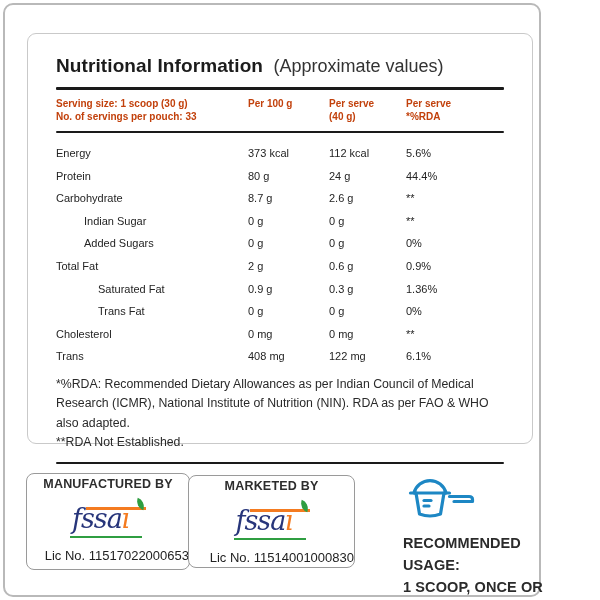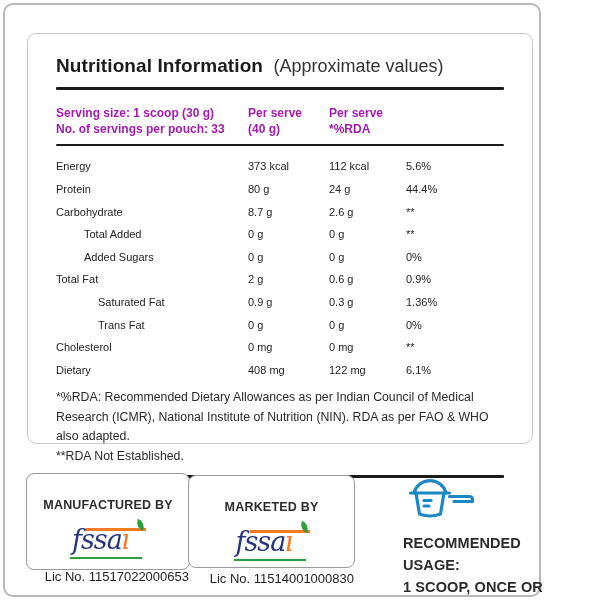"Serving size: 1 scoop (30" .thead { color: #a21caf -> #c2410c; font-size: 12px -> 10px; margin-top: 15px -> 7px }
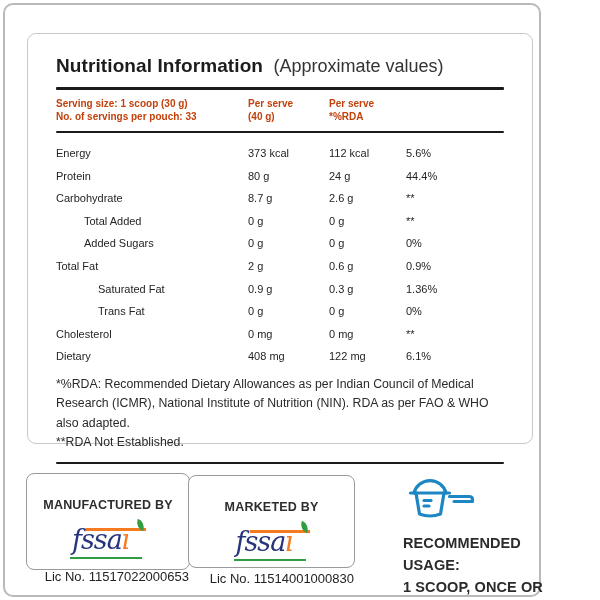"Per 100 g" div.hcell { html: none -> <div>Per 100 g</div> }
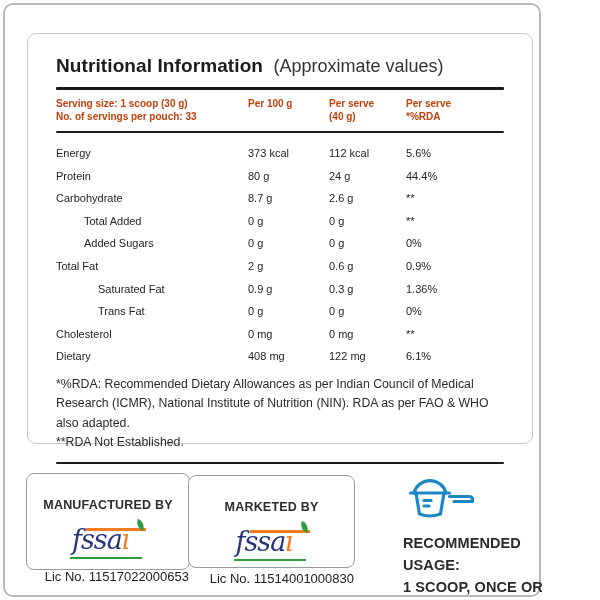"Total Added" div.name { text: Total Added -> Indian Sugar }
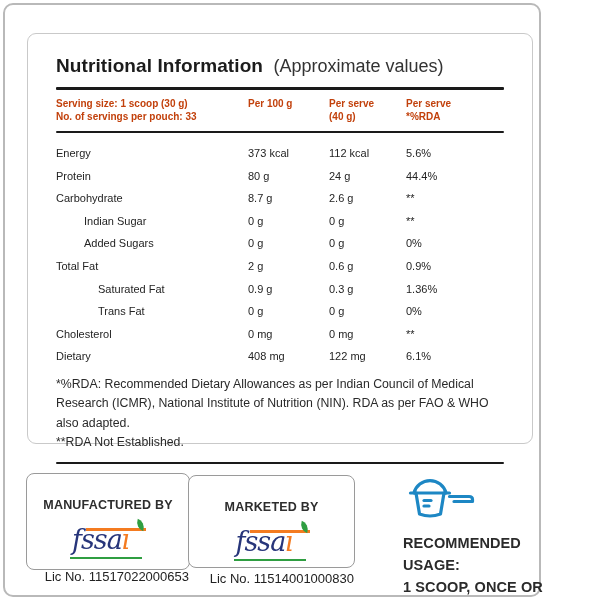"Dietary" div.name { text: Dietary -> Trans }
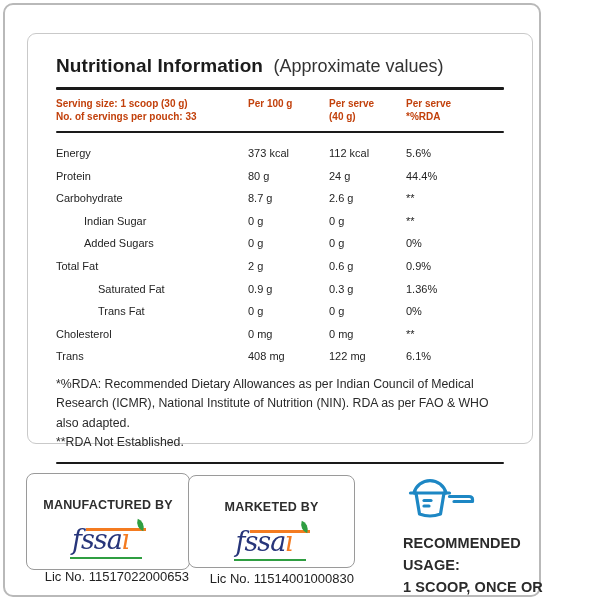"MANUFACTURED BY" .cert-box { padding-top: 24px -> 3px }
